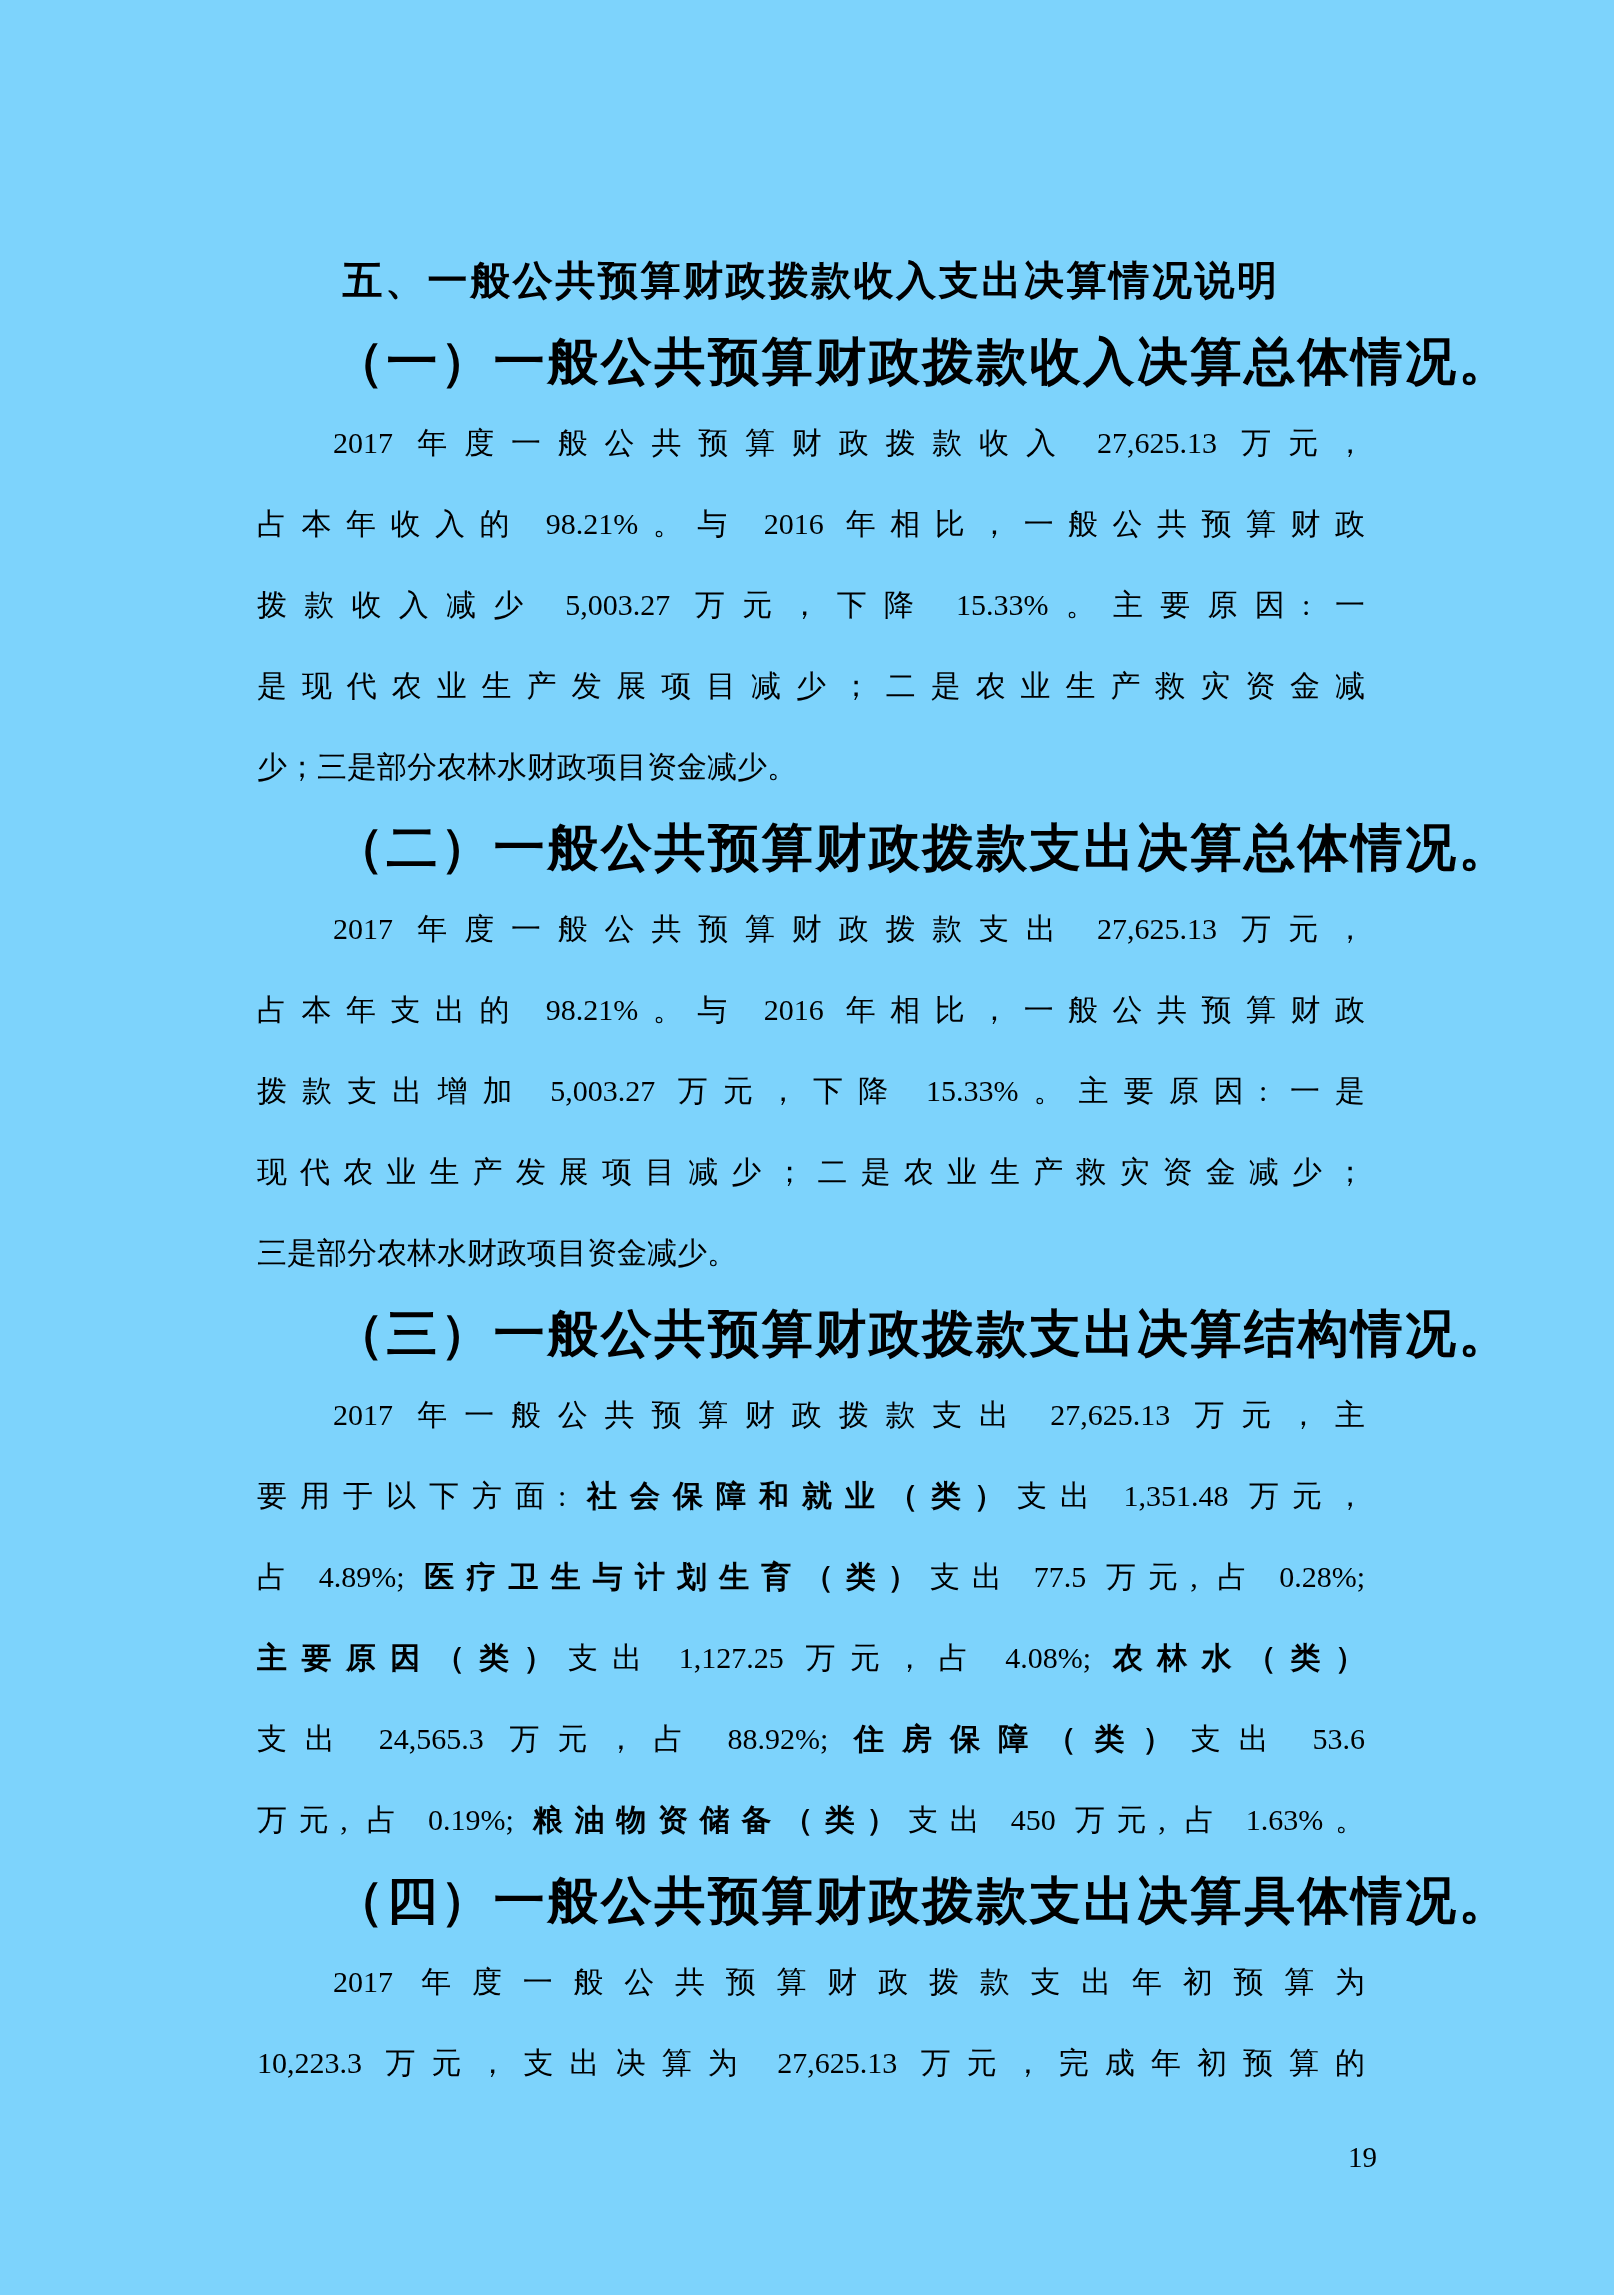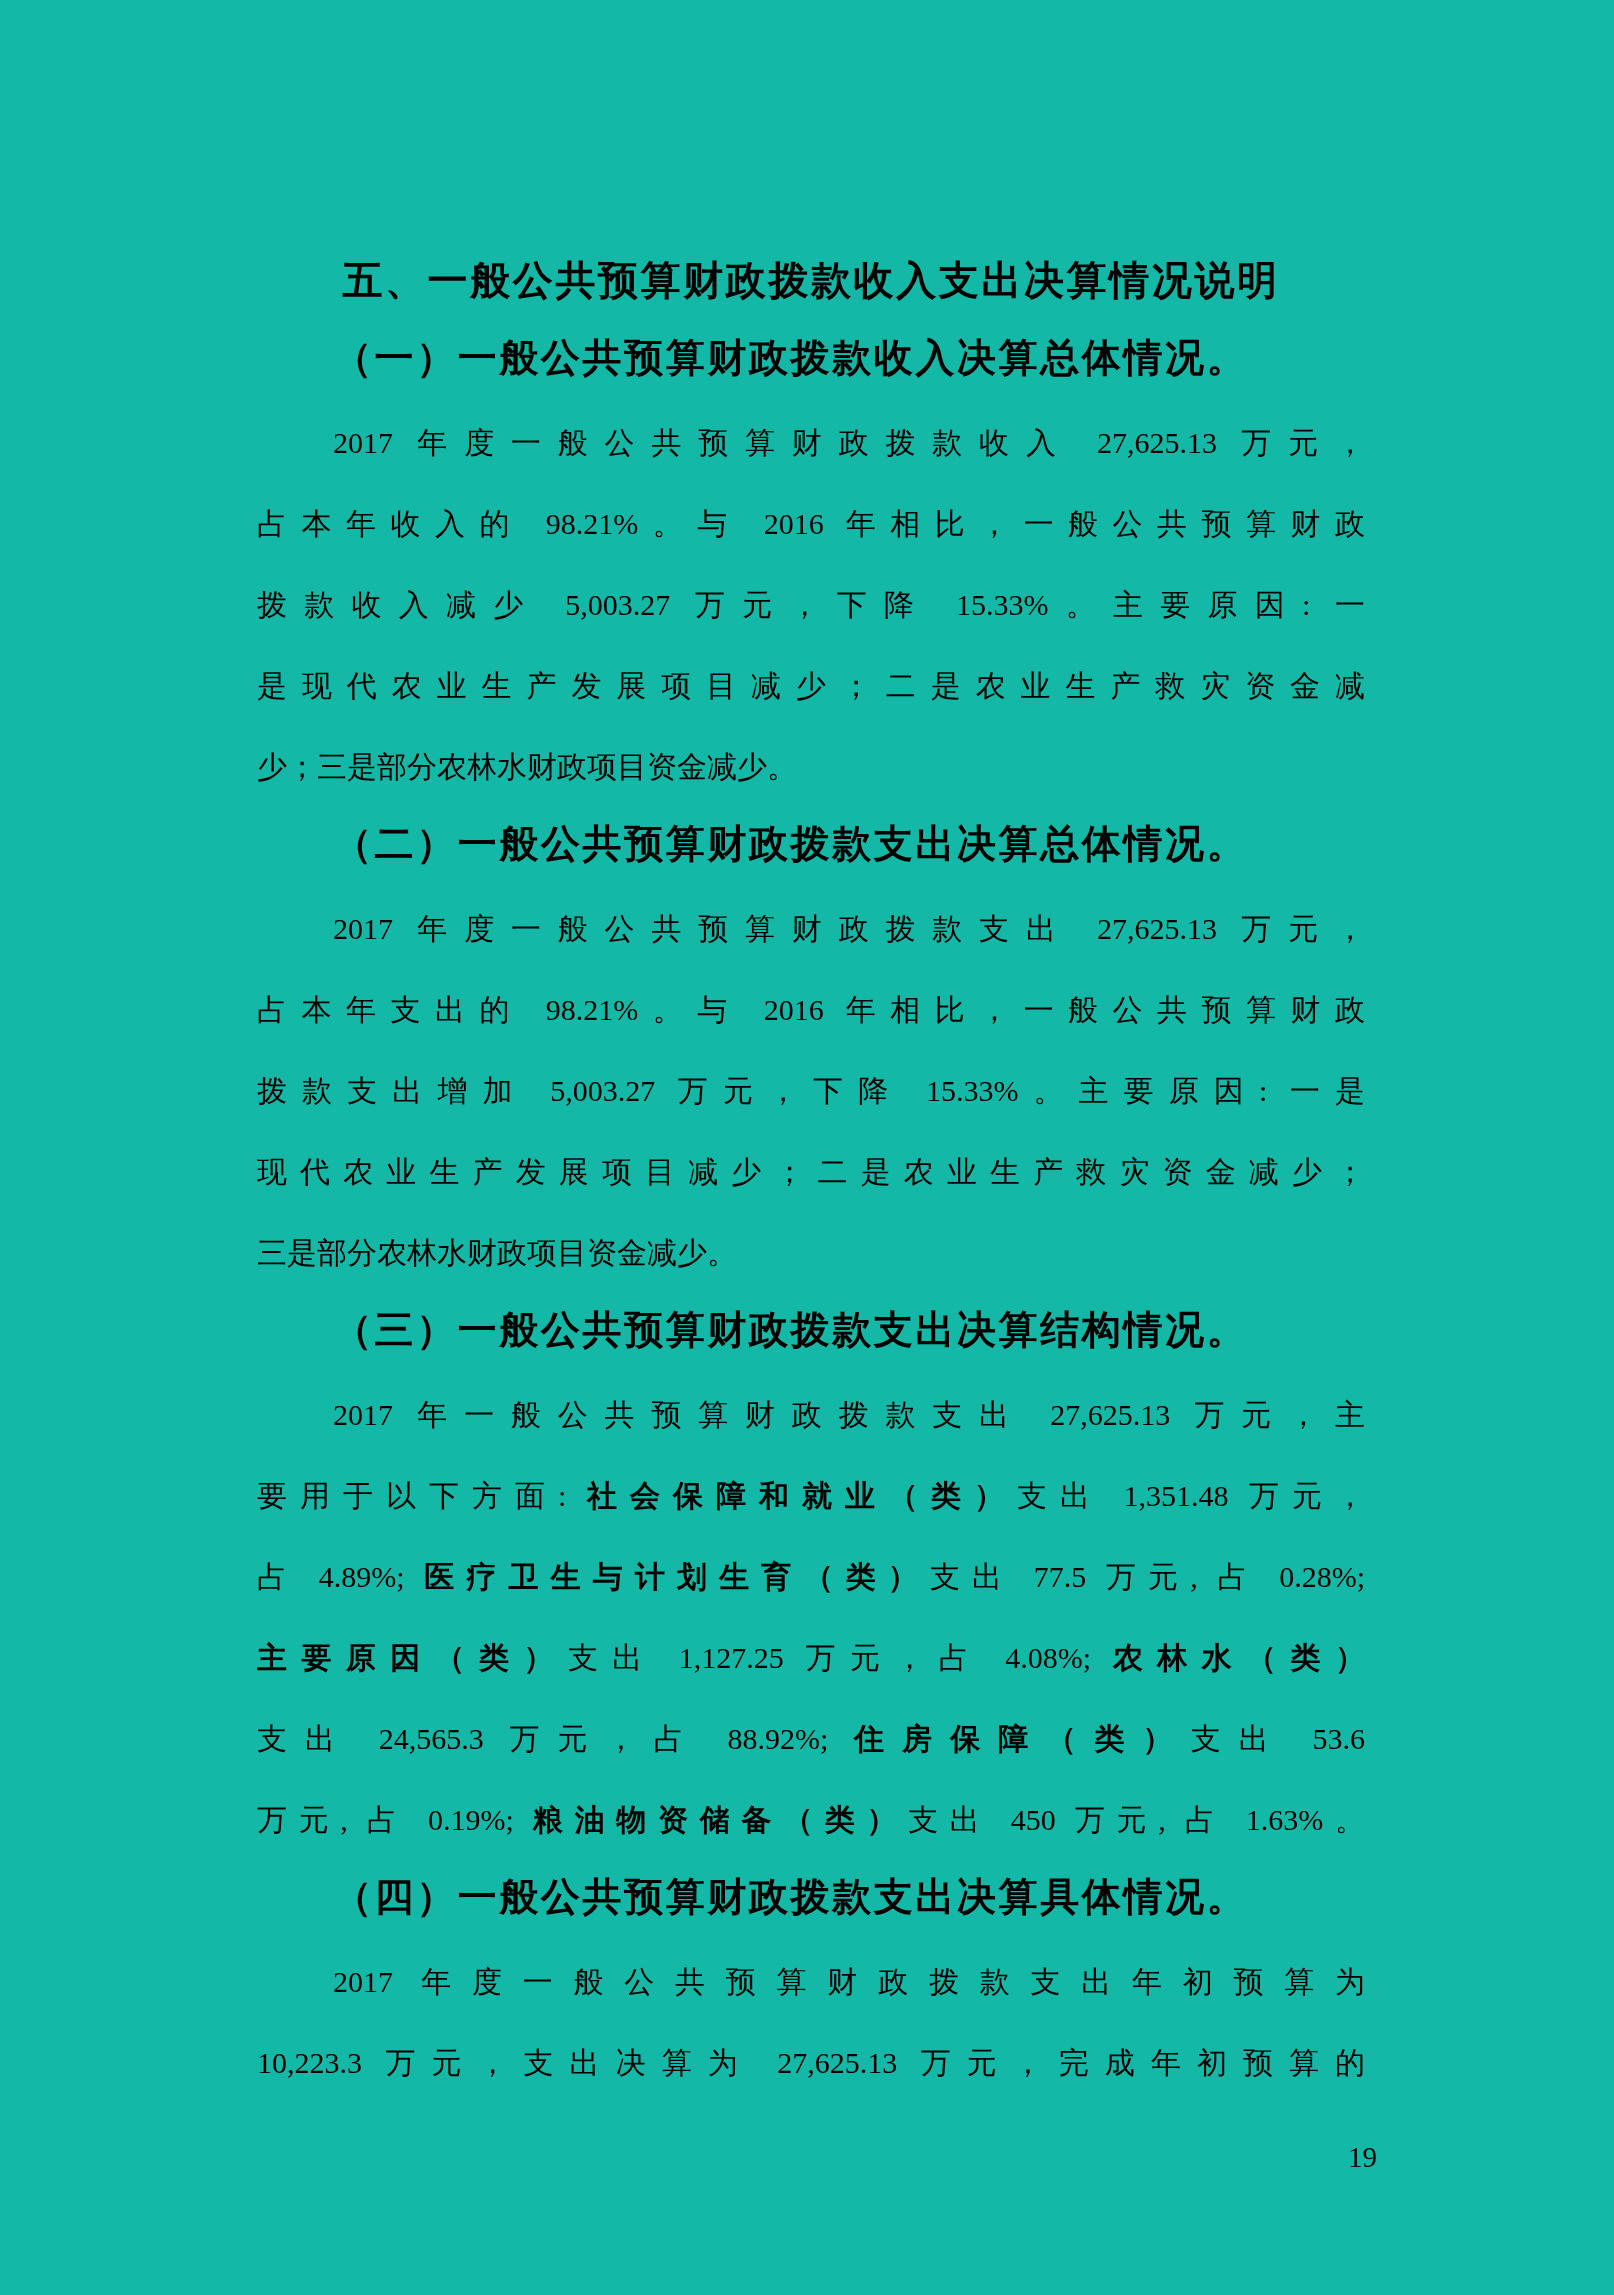"五、一般公共预算财政拨款收入支出决算情况说明" .page { background: #14b8a6 -> #7dd3fc }
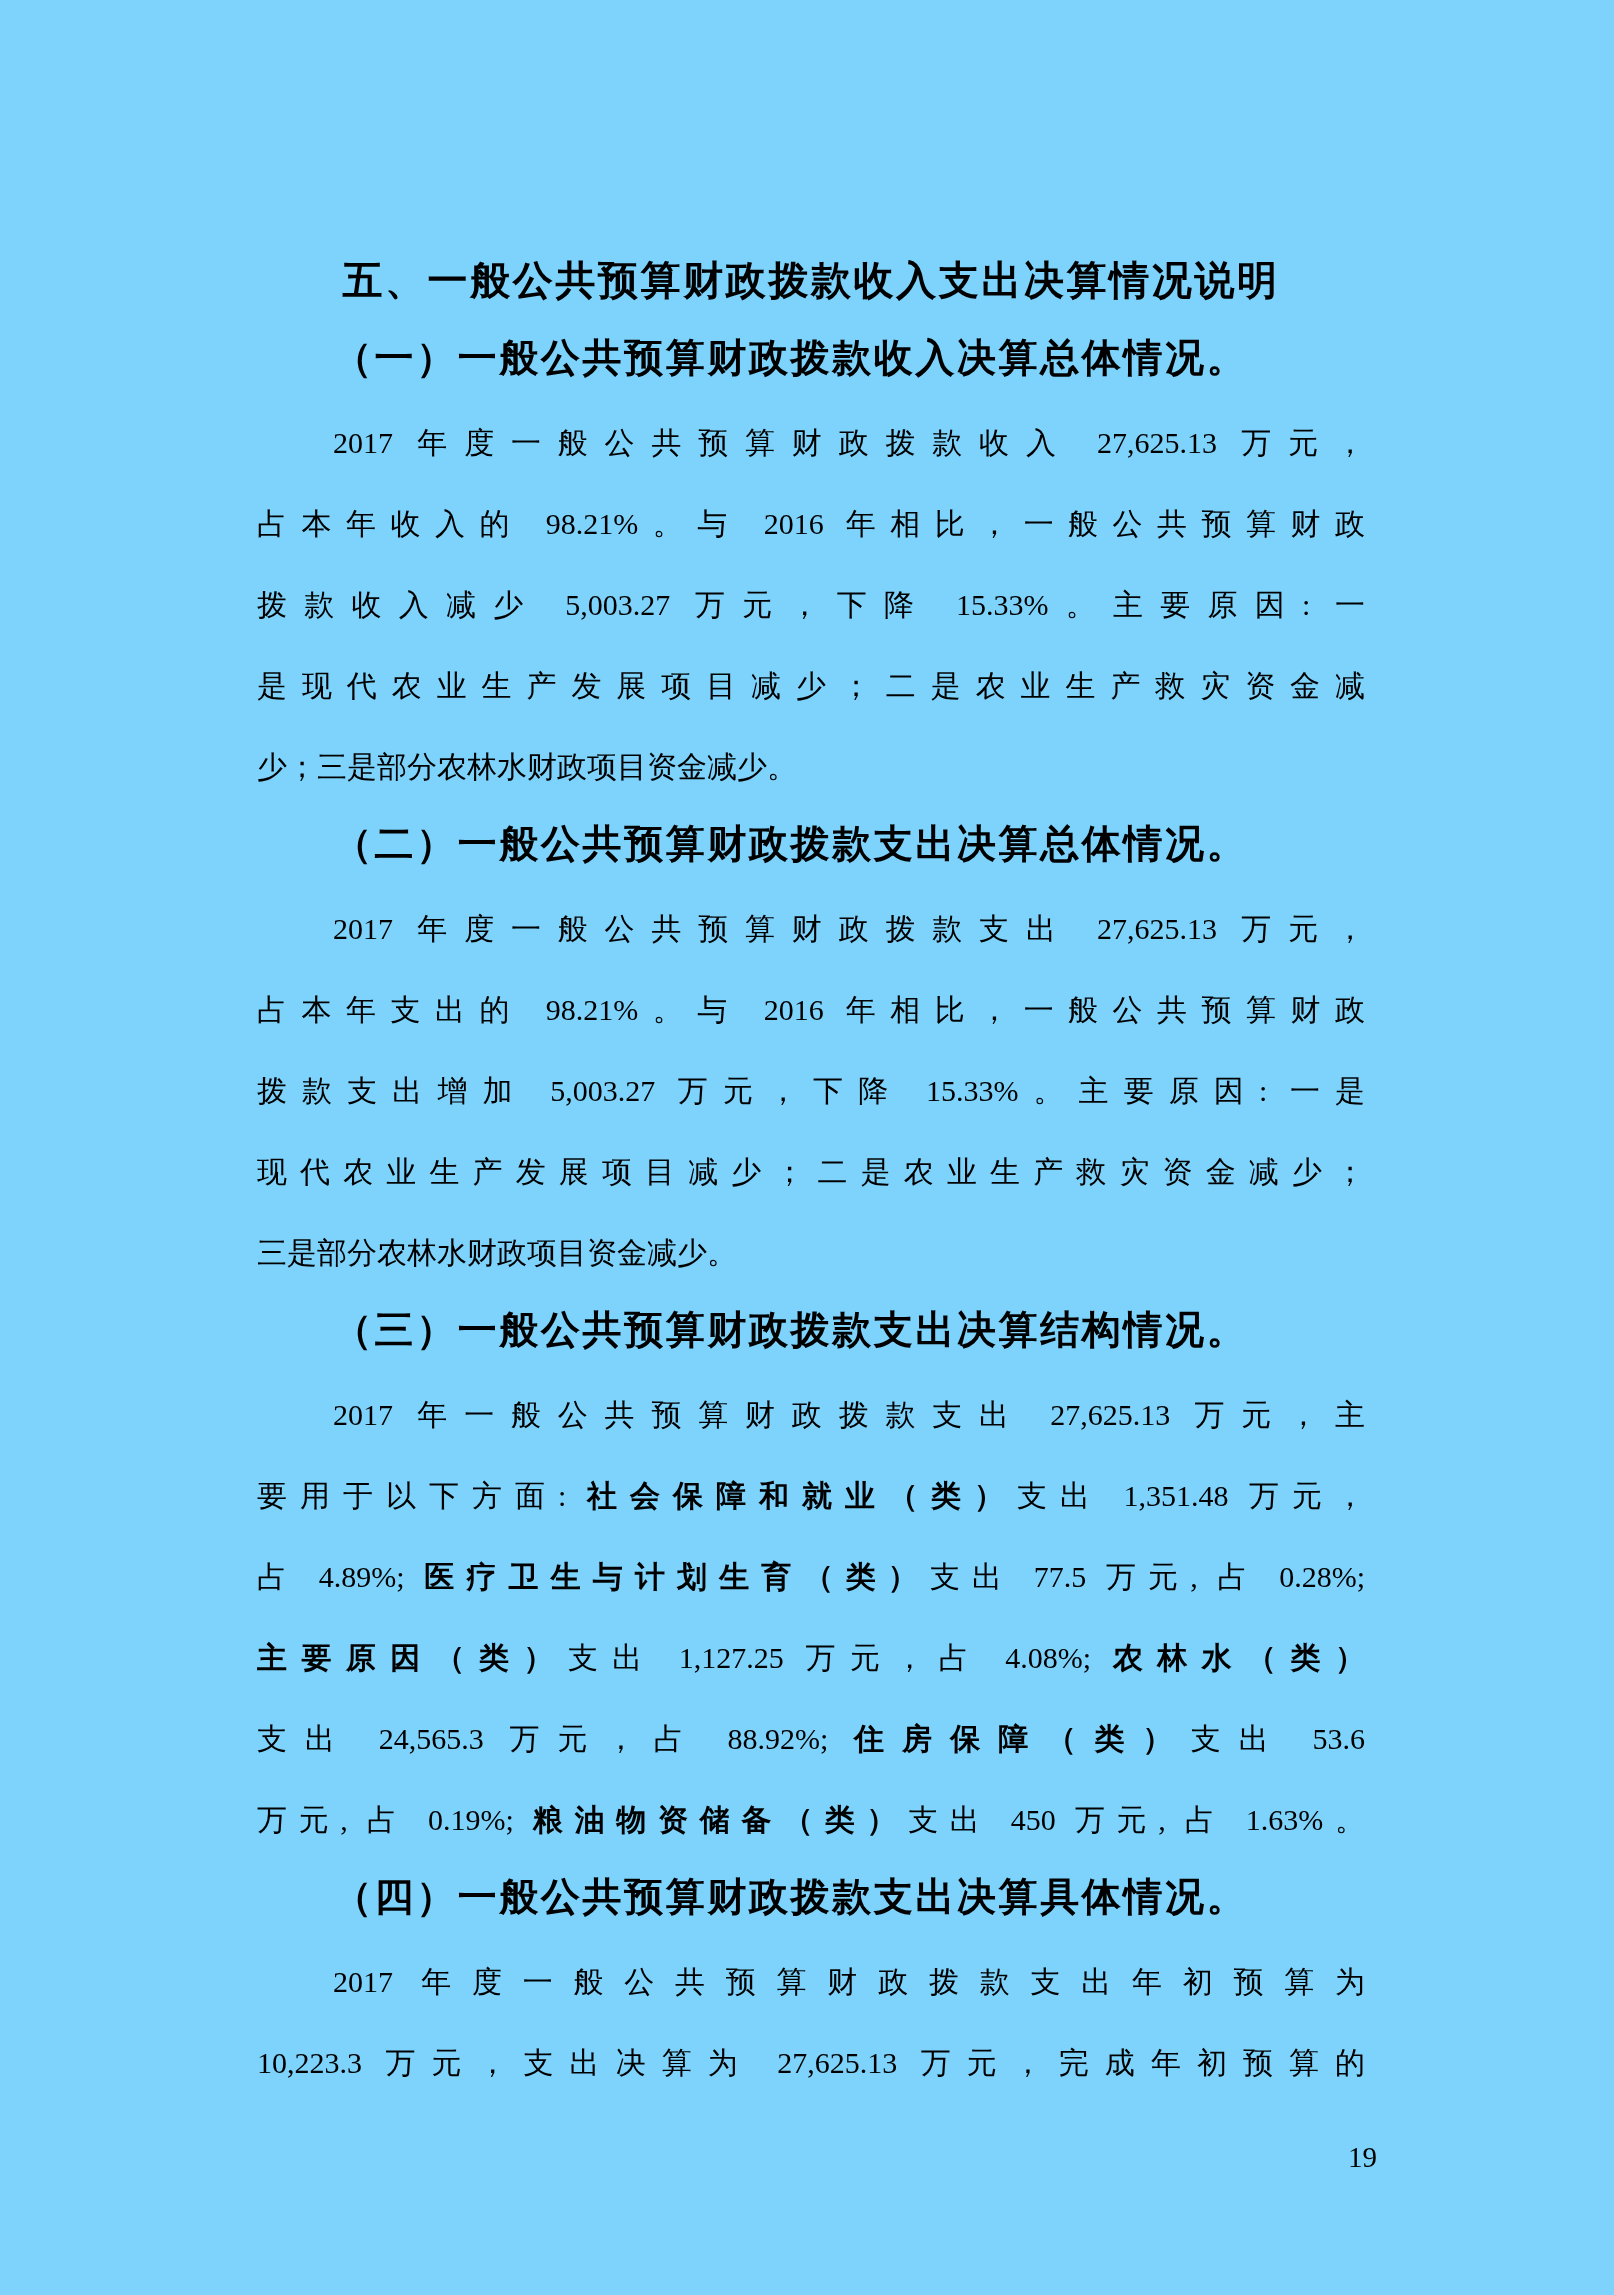"（一）一般公共预算财政拨款收入决算总体情况。" .line.heading { font-family: Liberation Mono, monospace -> Liberation Sans, sans-serif; font-size: 39px -> 51px }
